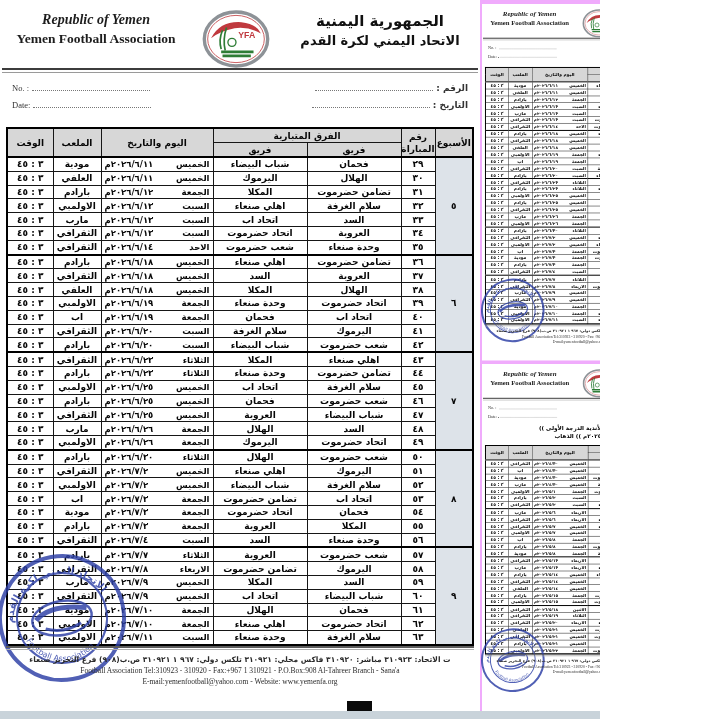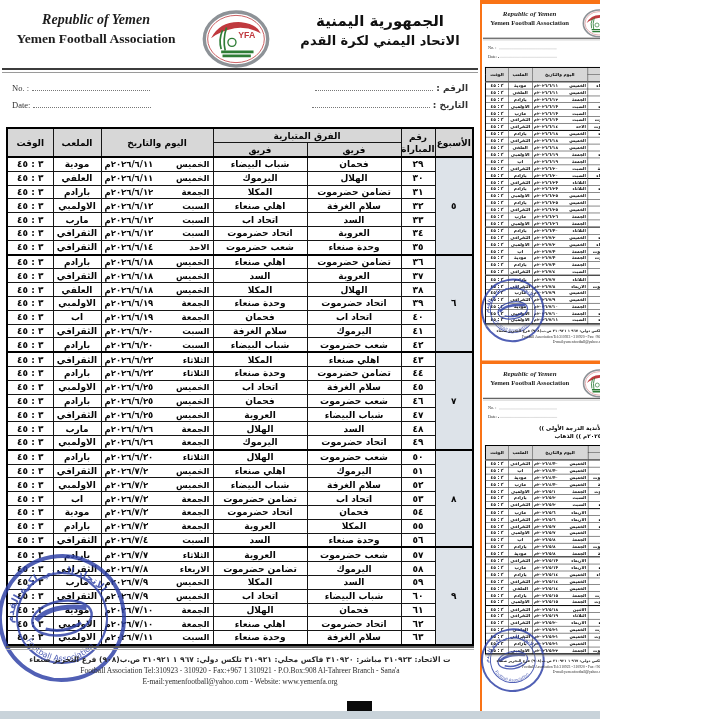"Republic of Yemen" #canvas { background: #f97316 -> #f0abfc }
